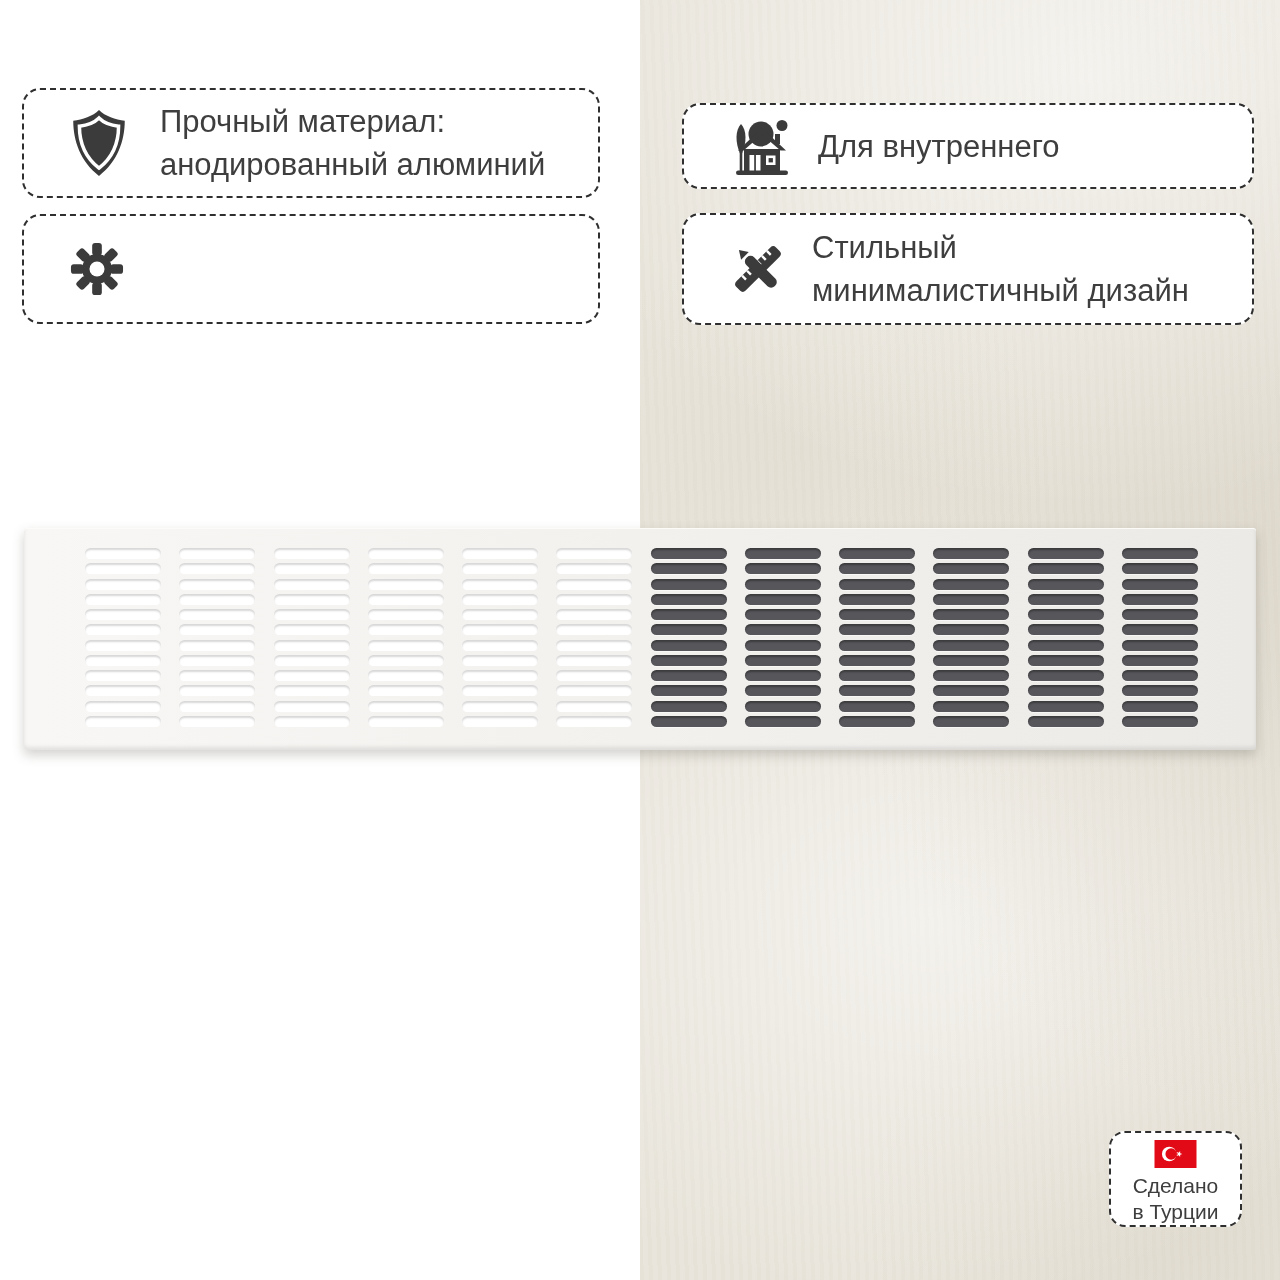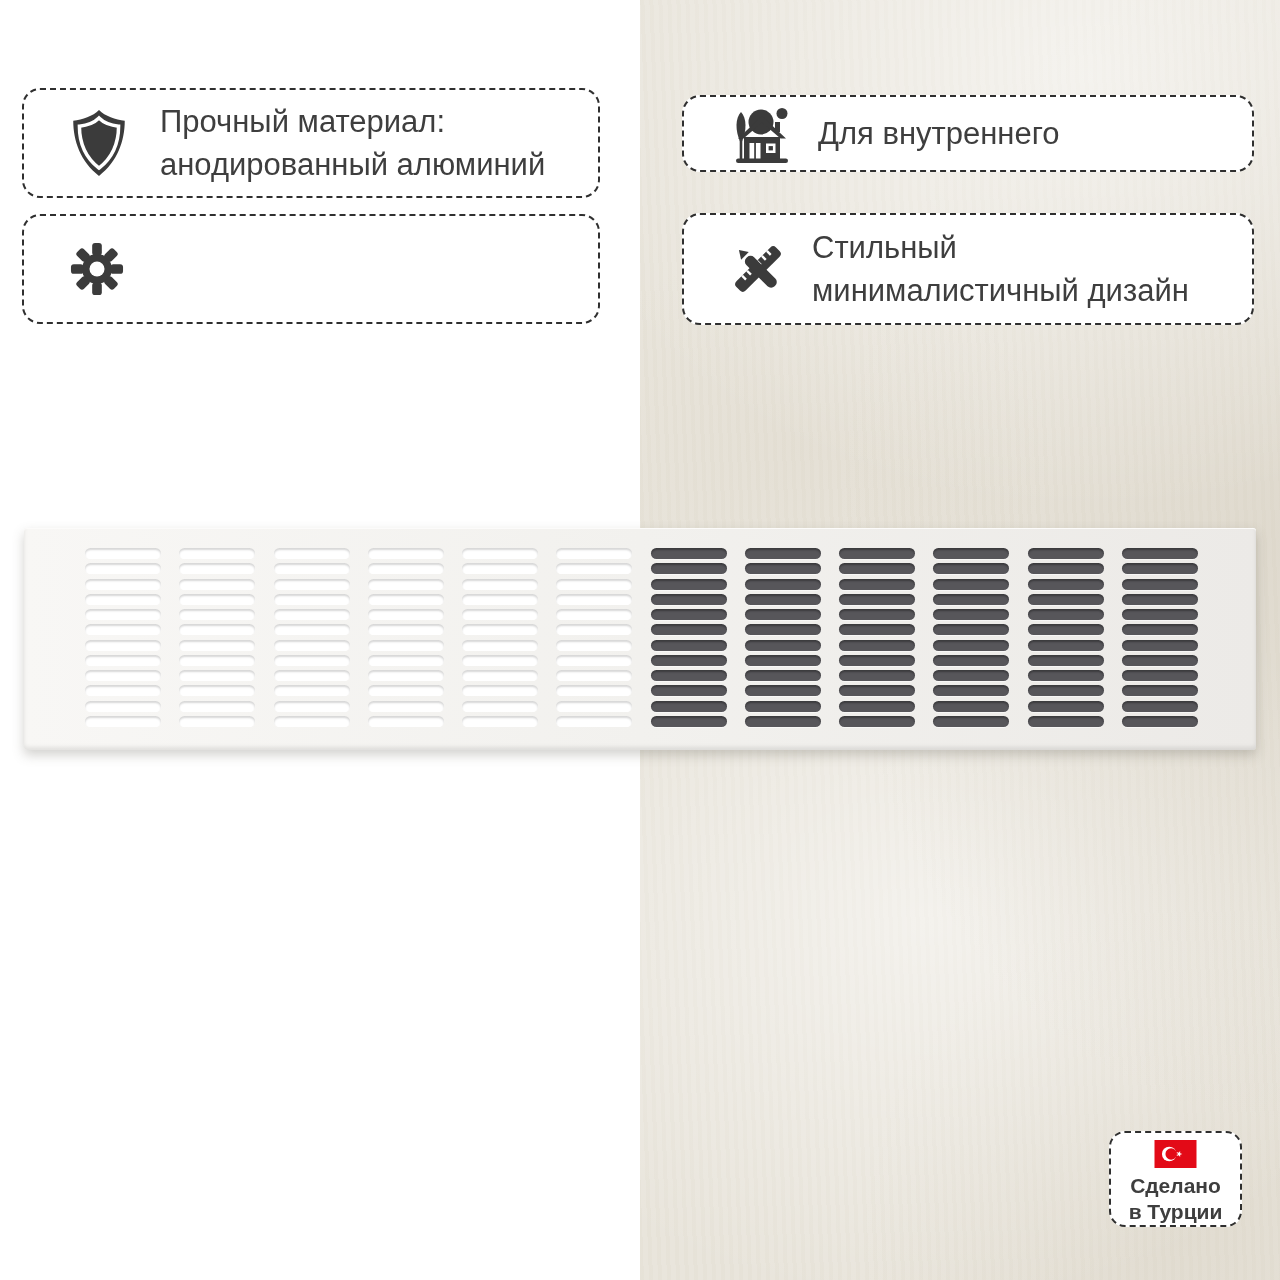"Для внутреннего" .card-3 { height: 77px -> 86px; top: 95px -> 103px }
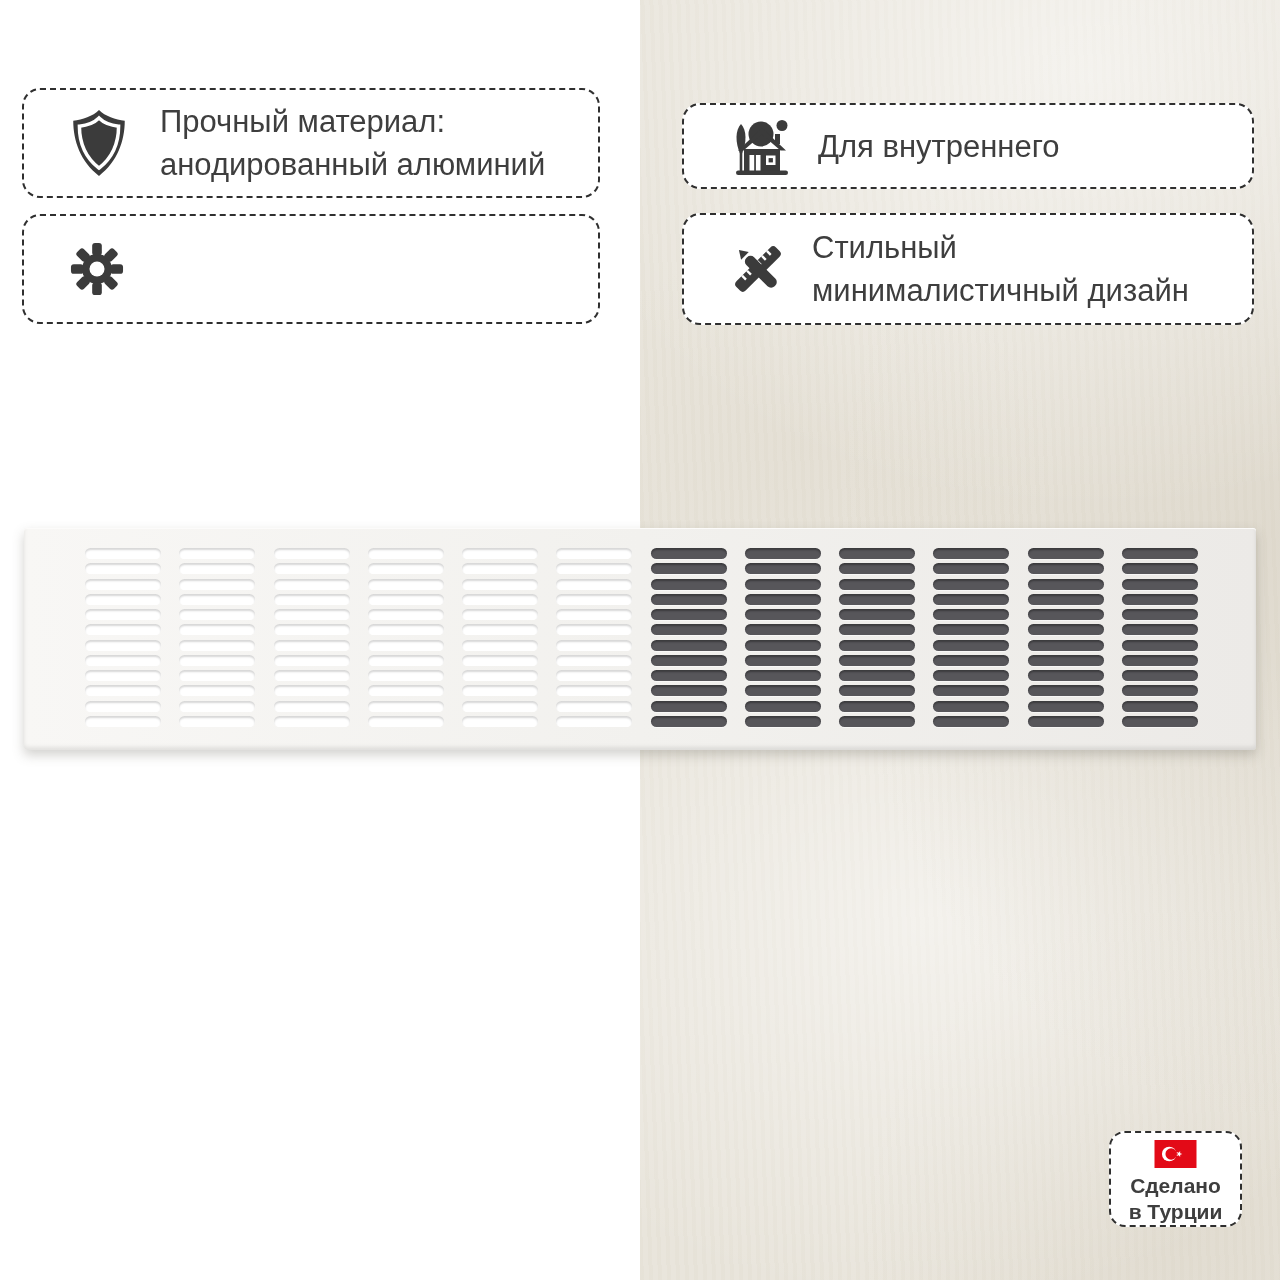"Сделано" .badge-text { font-weight: bold -> normal }
